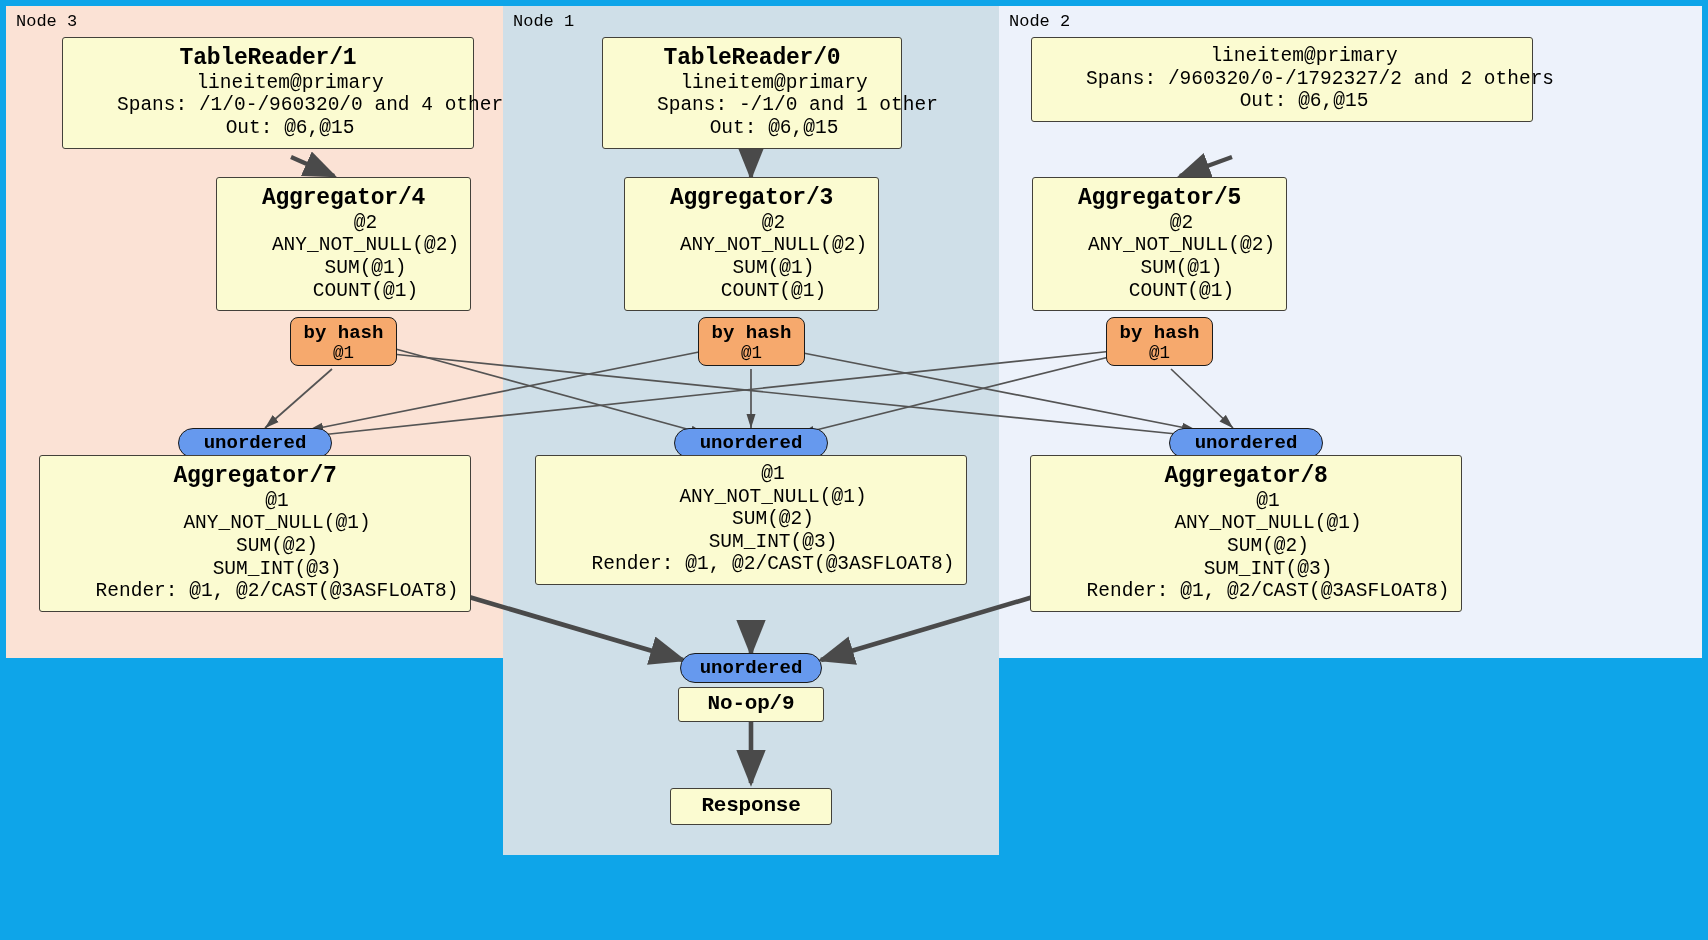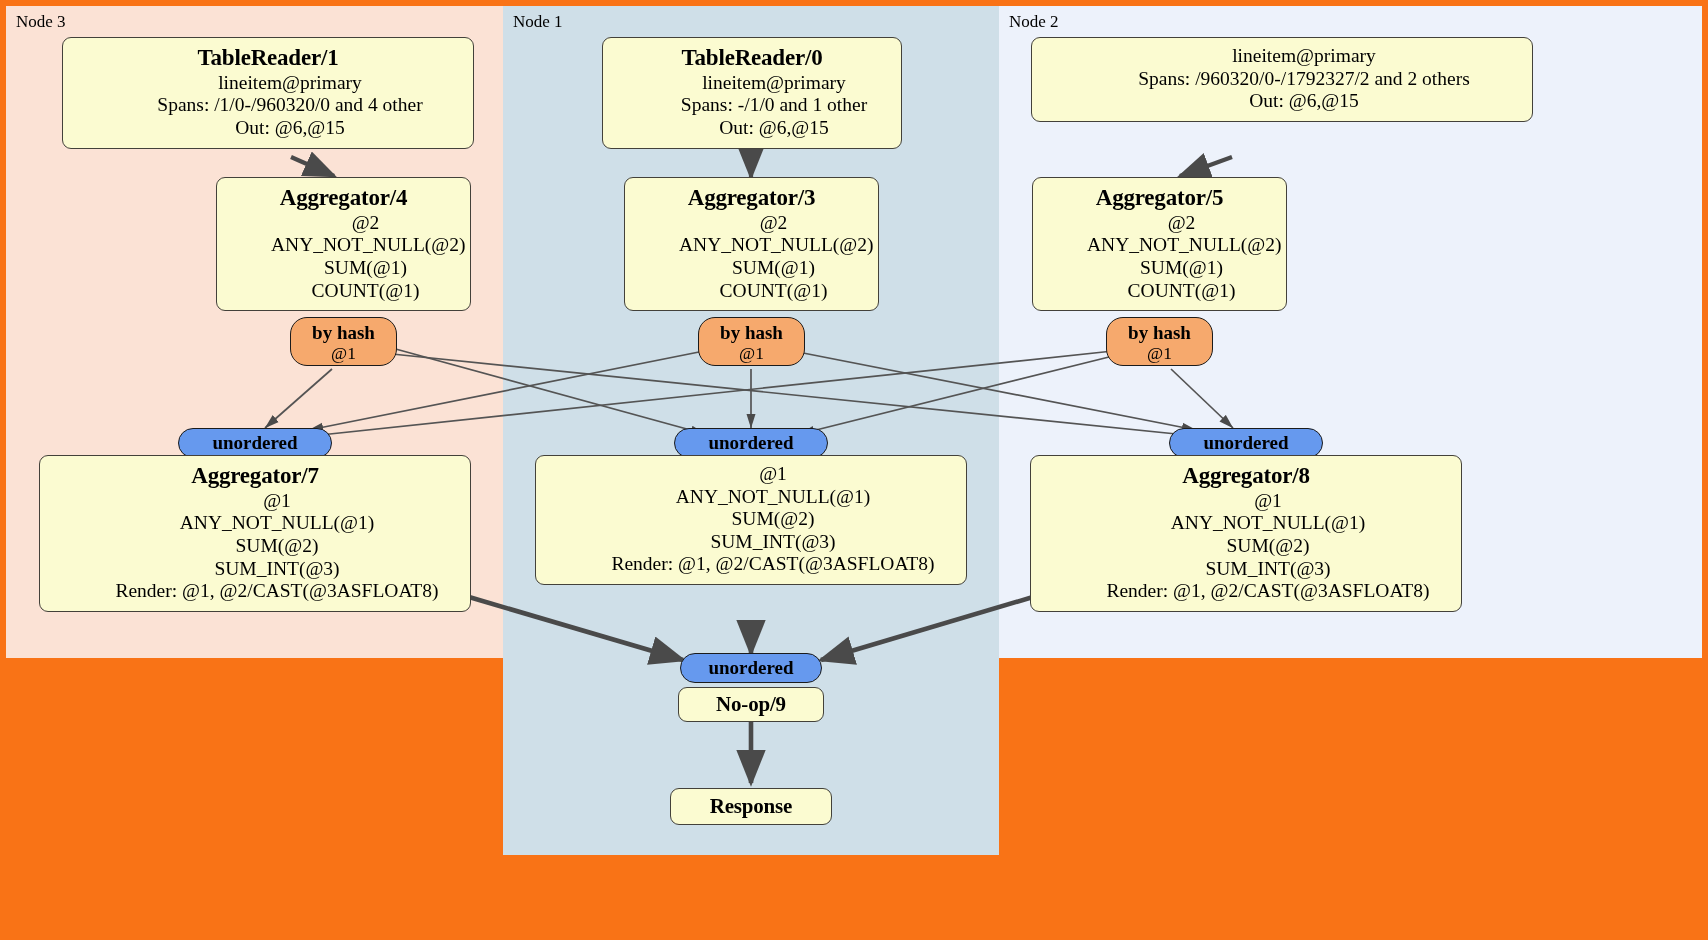"Node 3" #stage { background: #f97316 -> #0ea5e9; font-family: Liberation Serif, serif -> Liberation Mono, monospace }
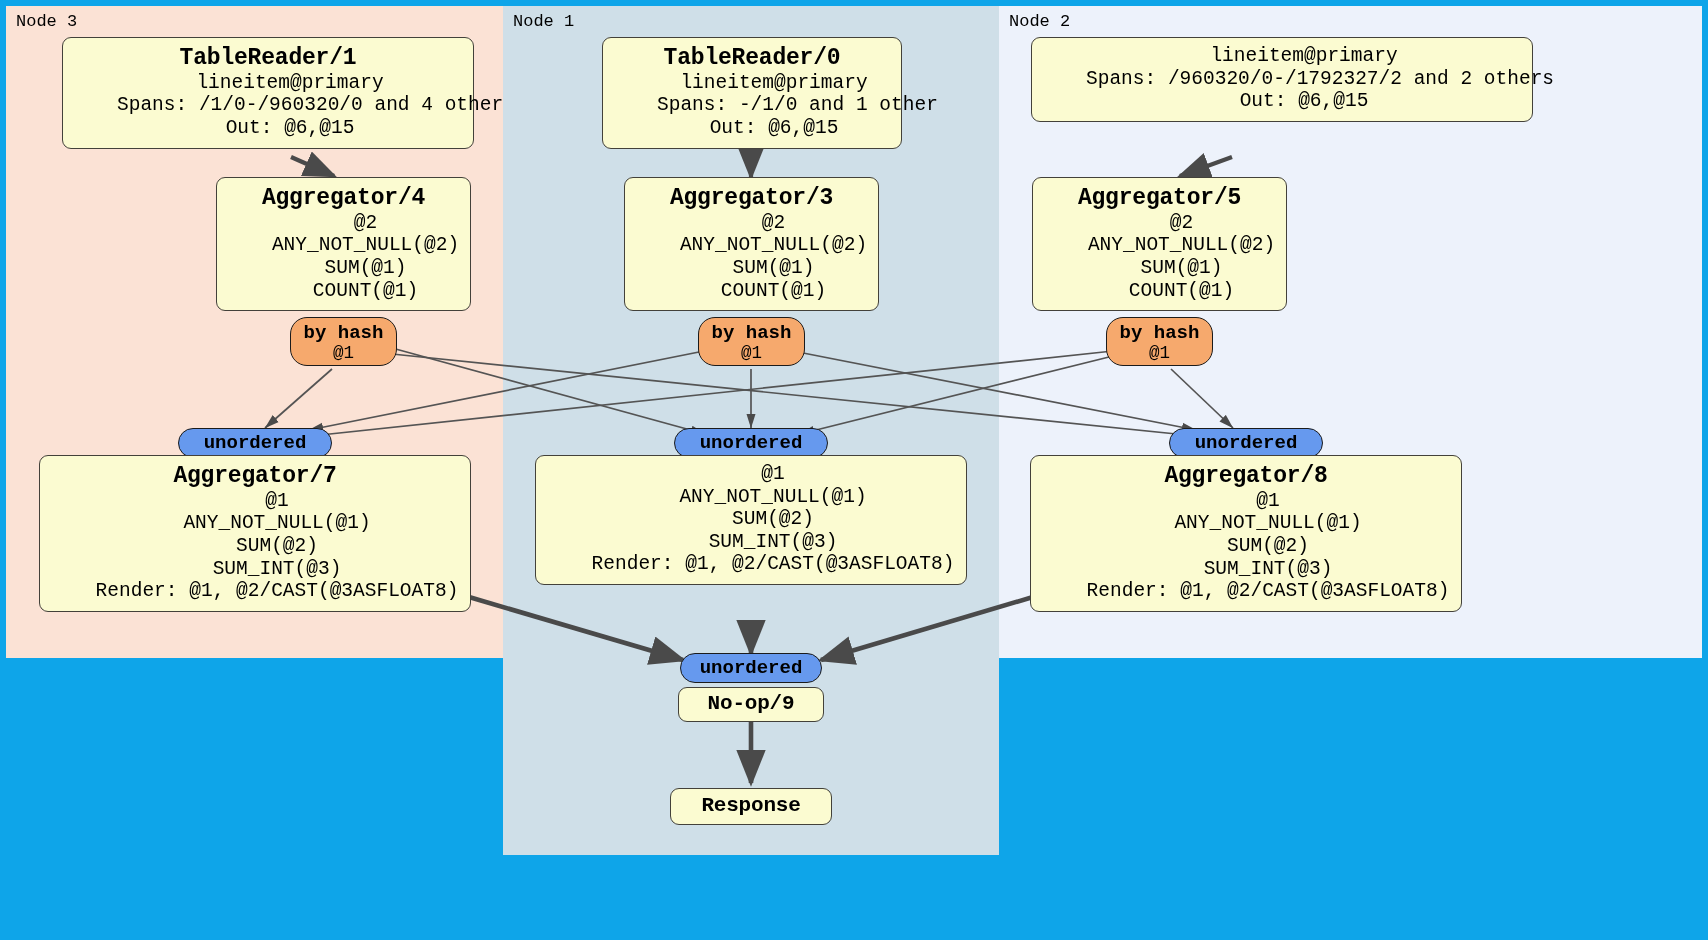"TableReader/1" .box { border-radius: 9px -> 3px }
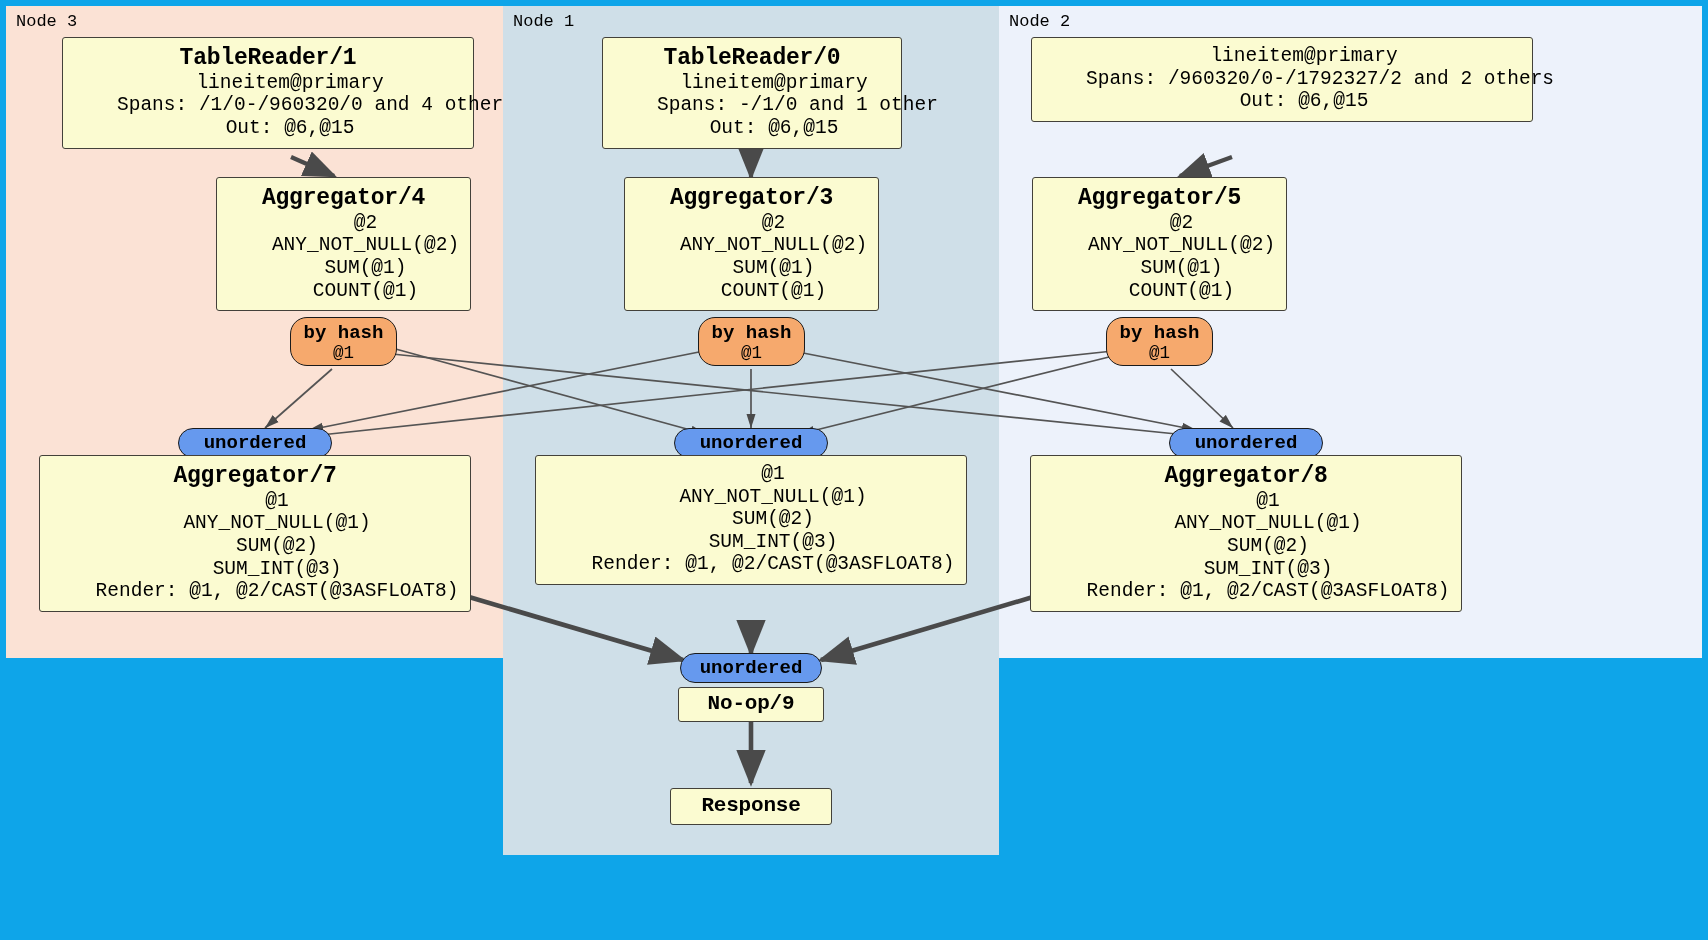"by hash" .pill.hash { border-radius: 17px -> 8px }
